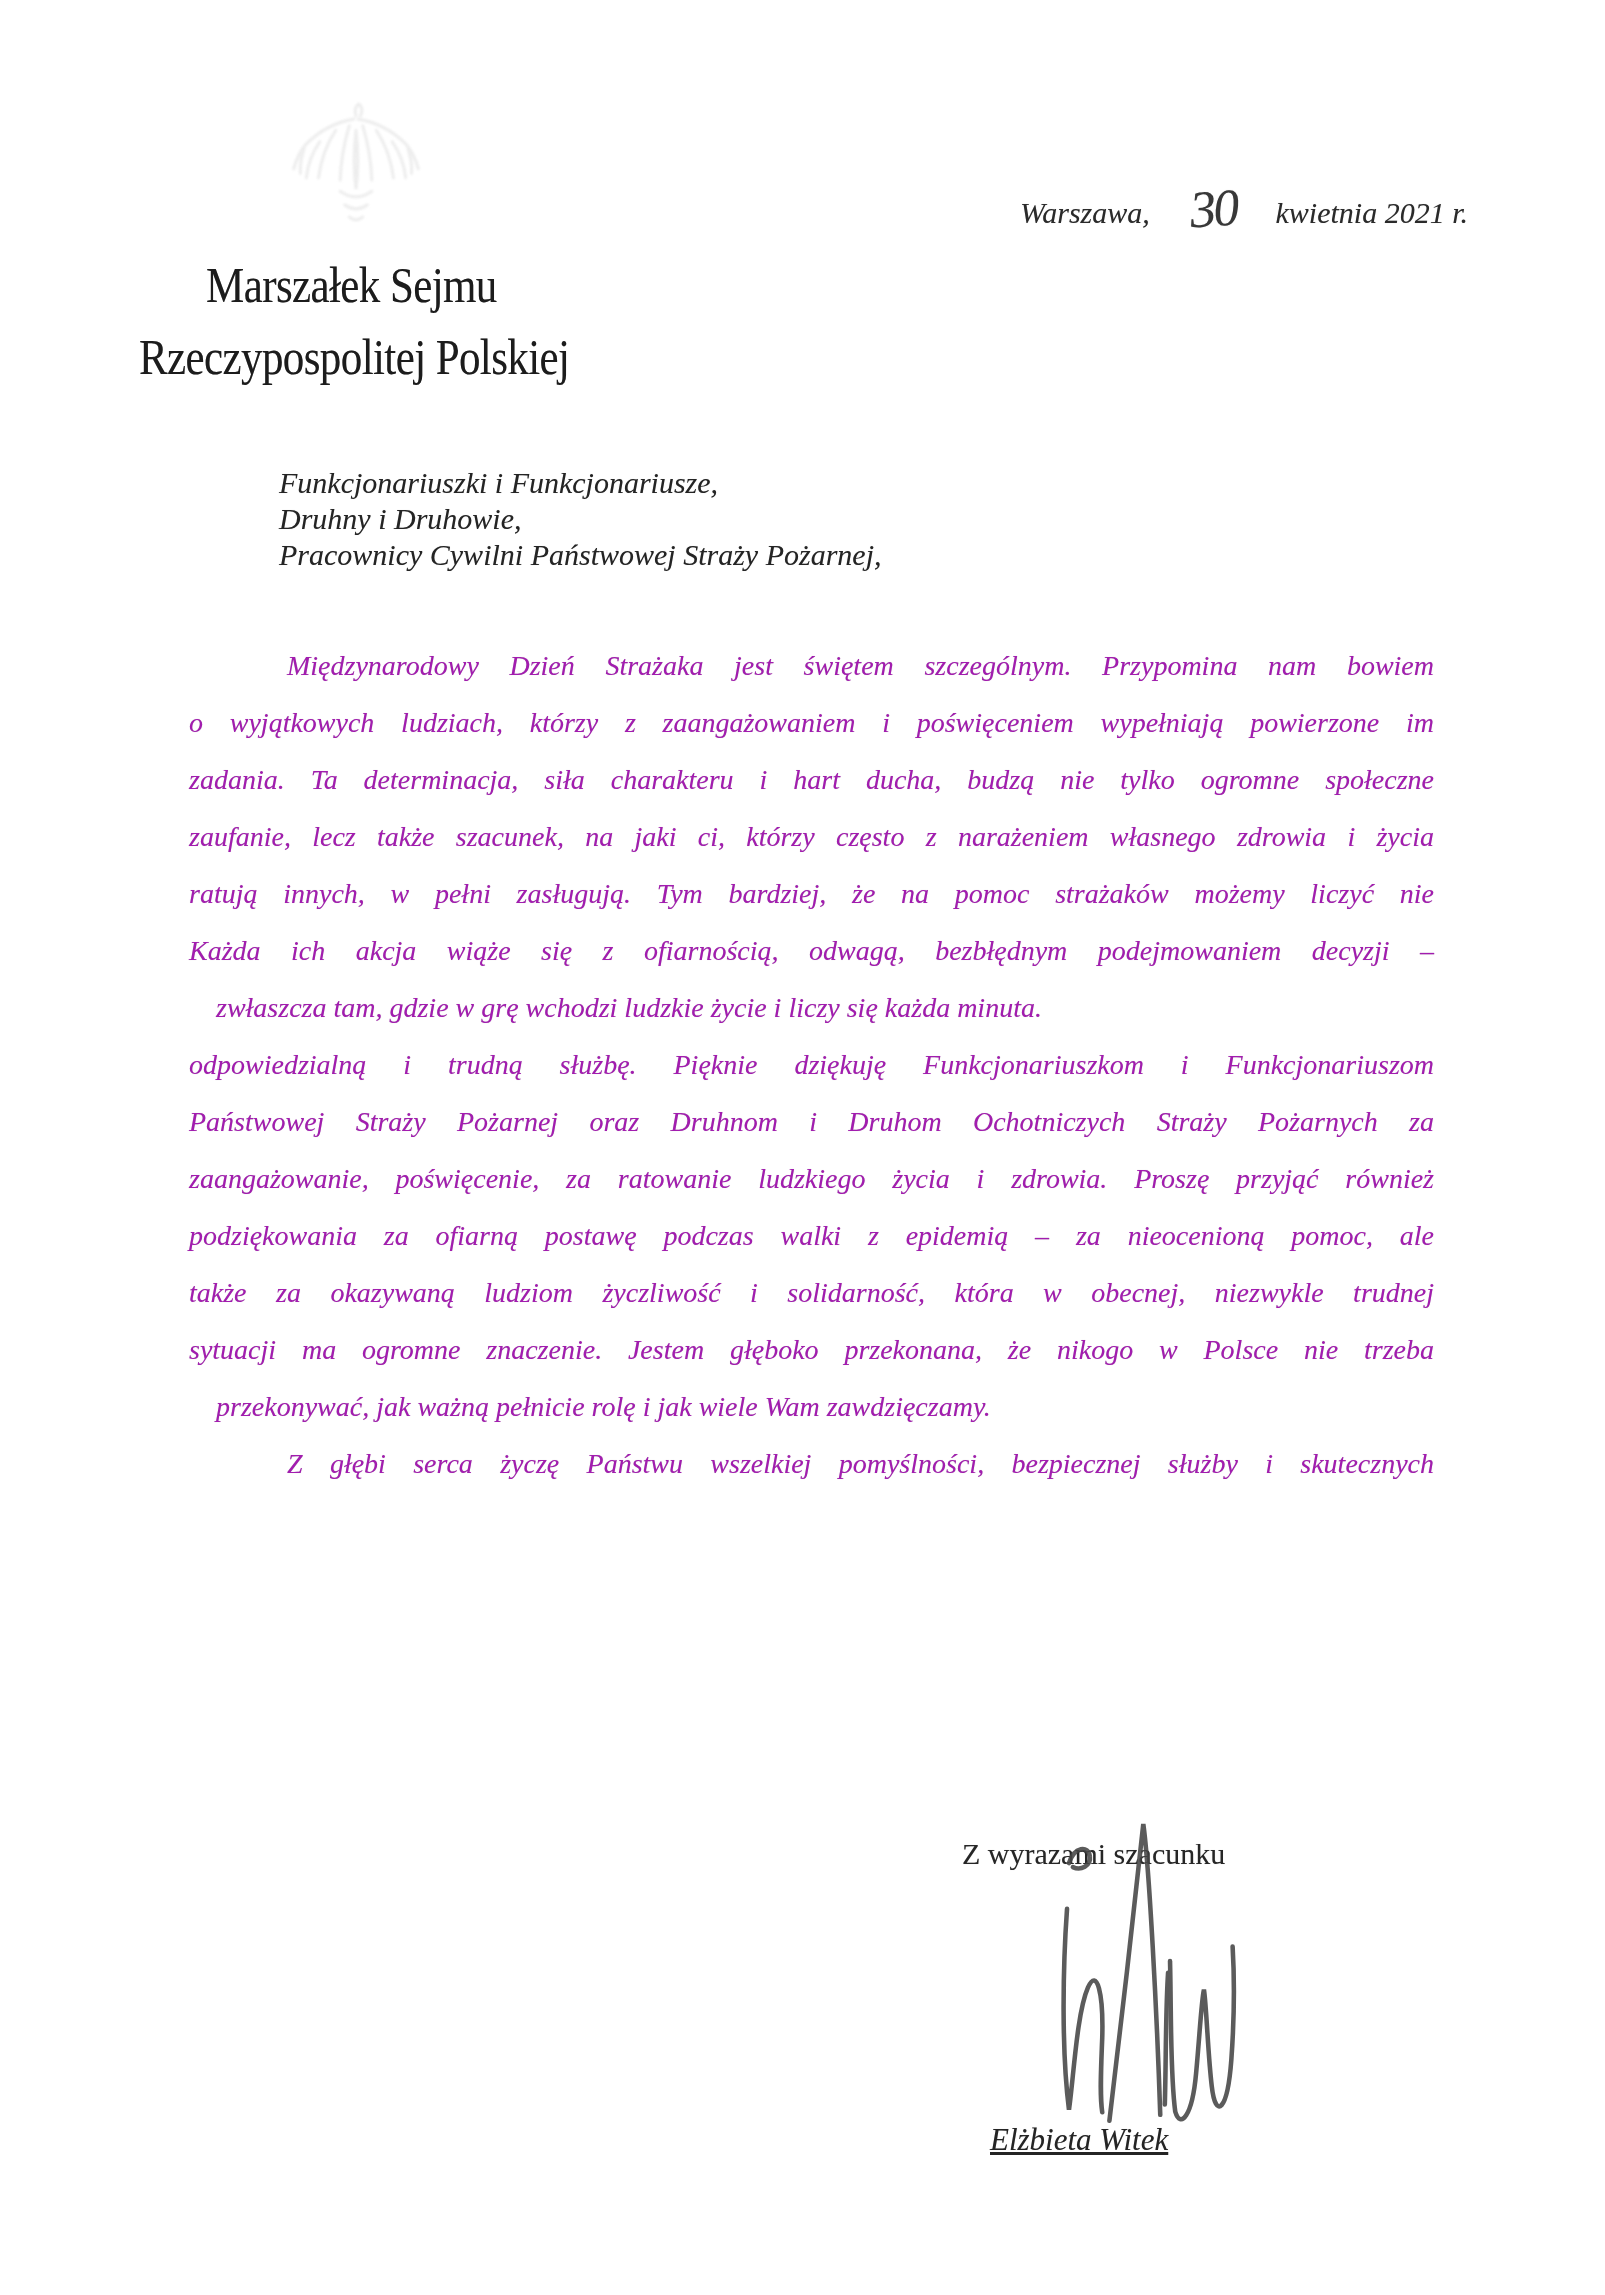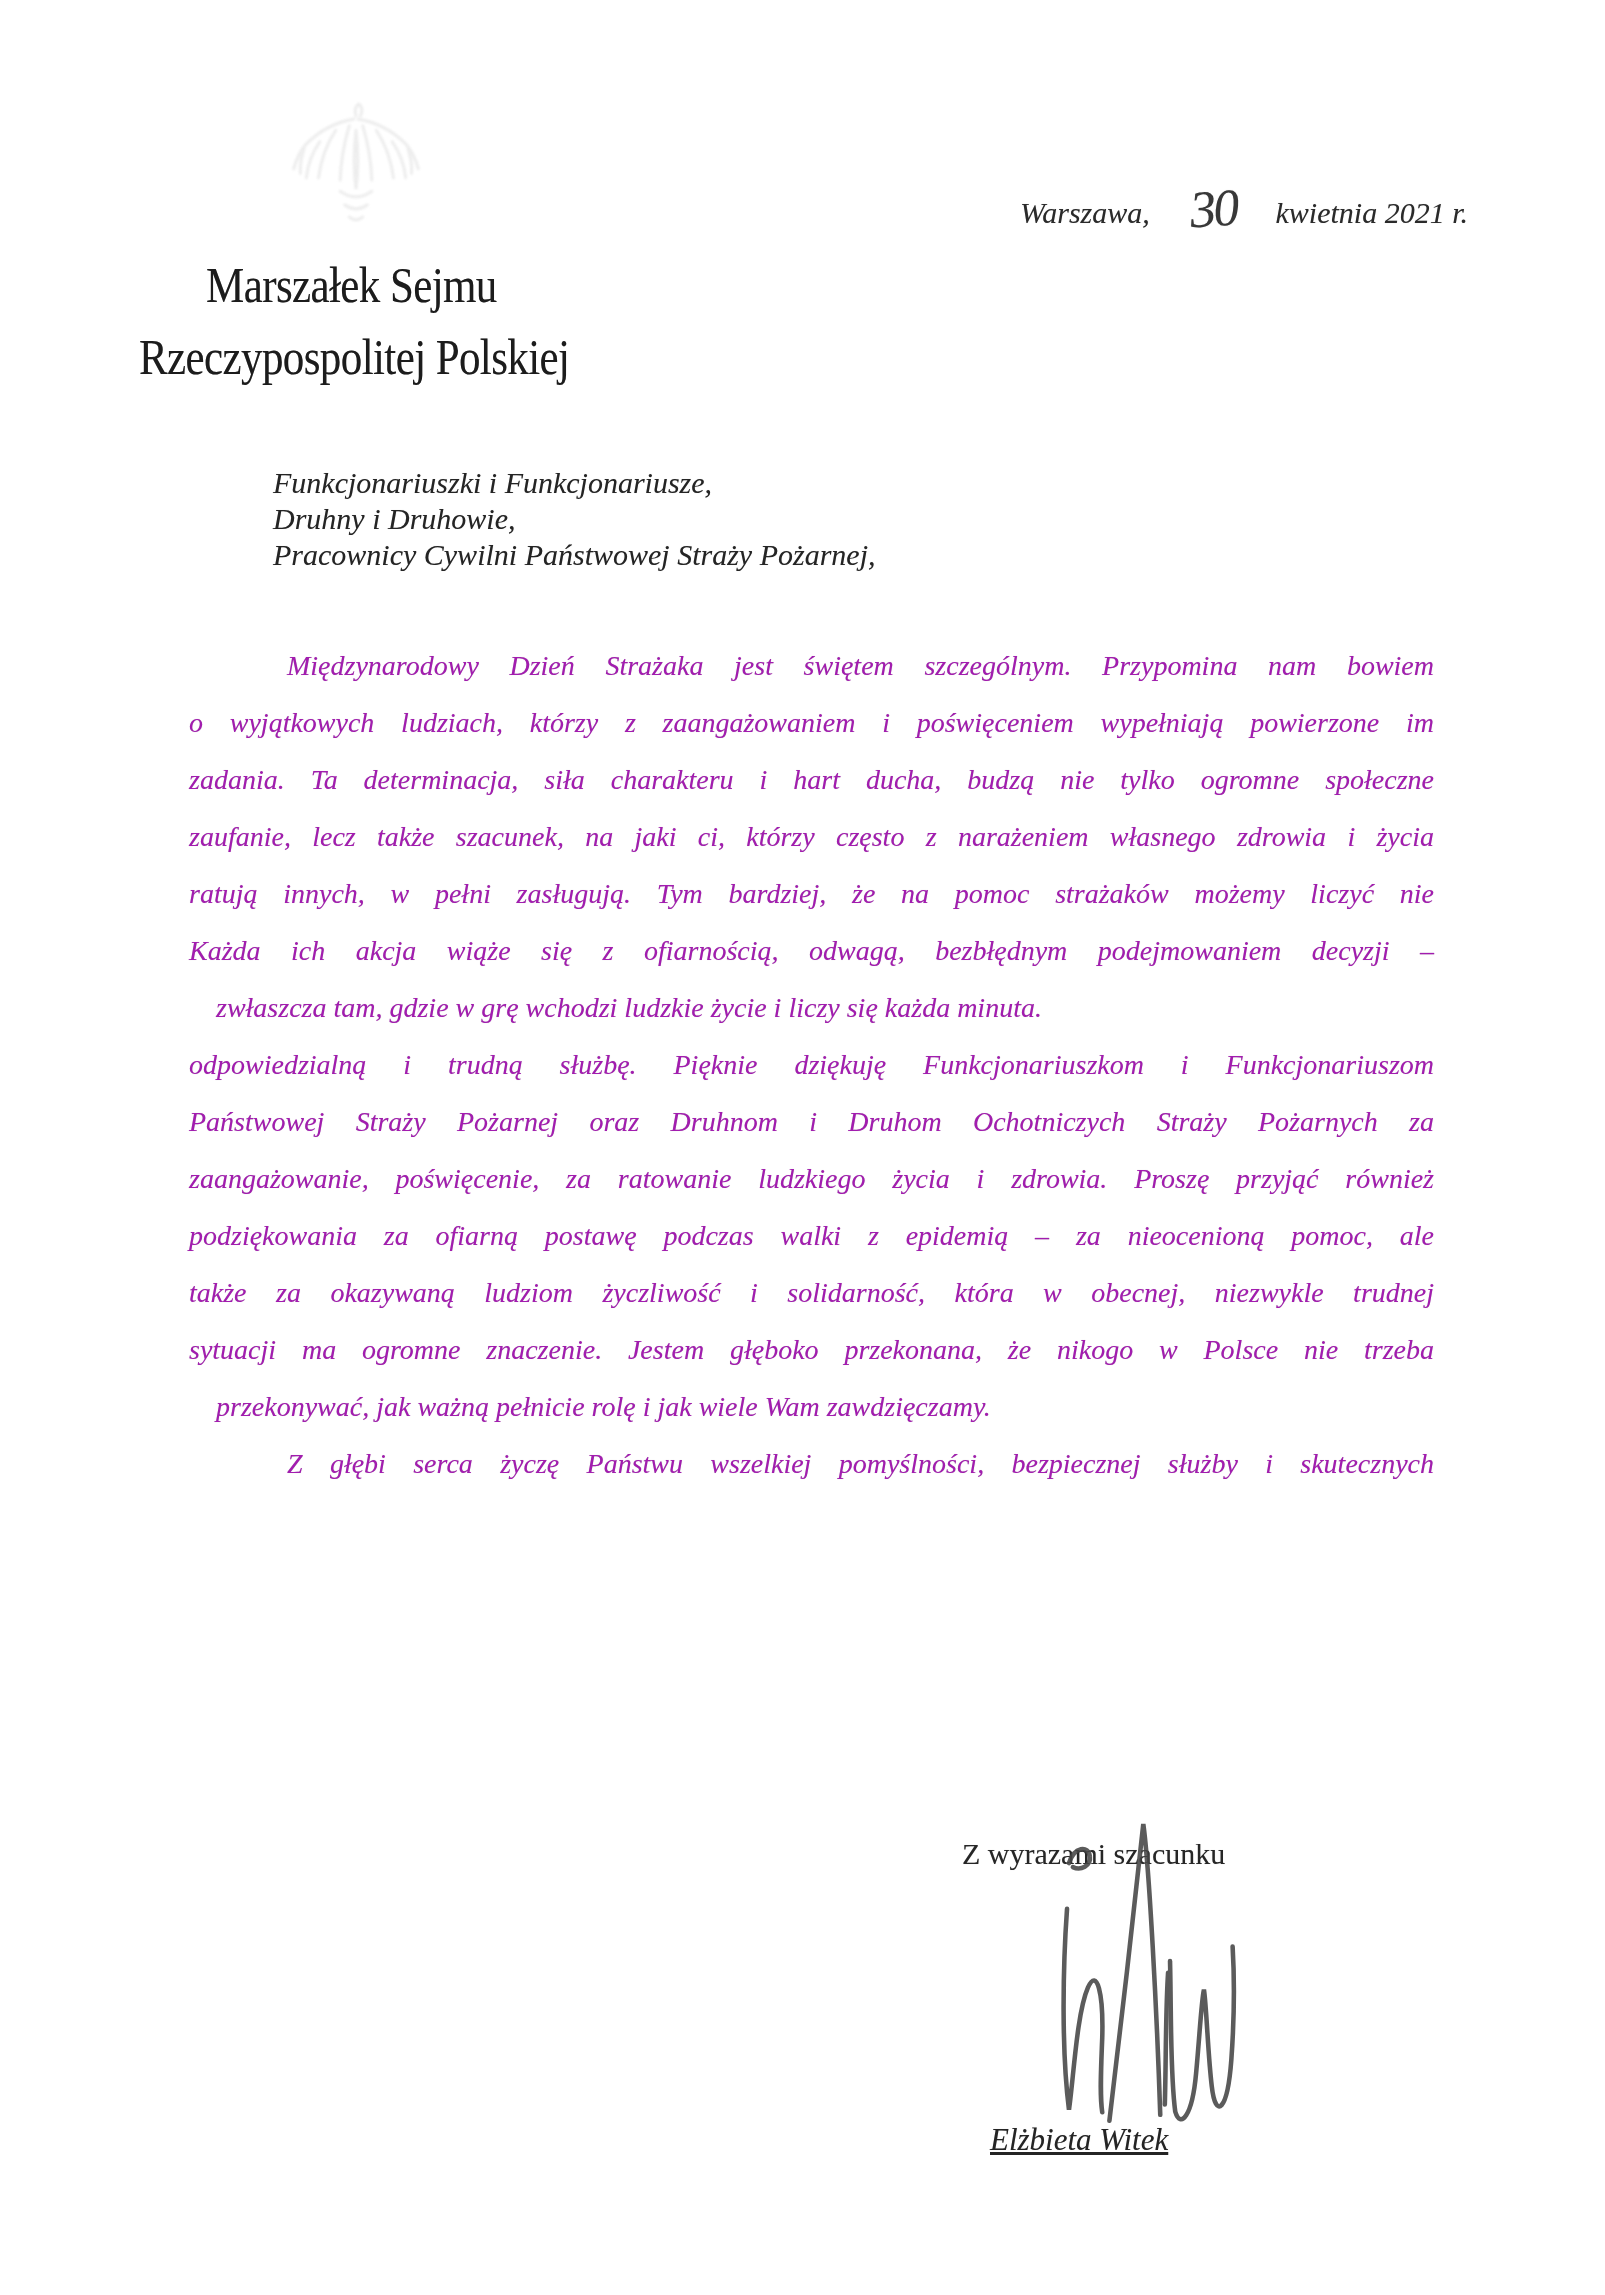"Funkcjonariuszki i Funkcjonariusze," .salutation { left: 273px -> 279px }
